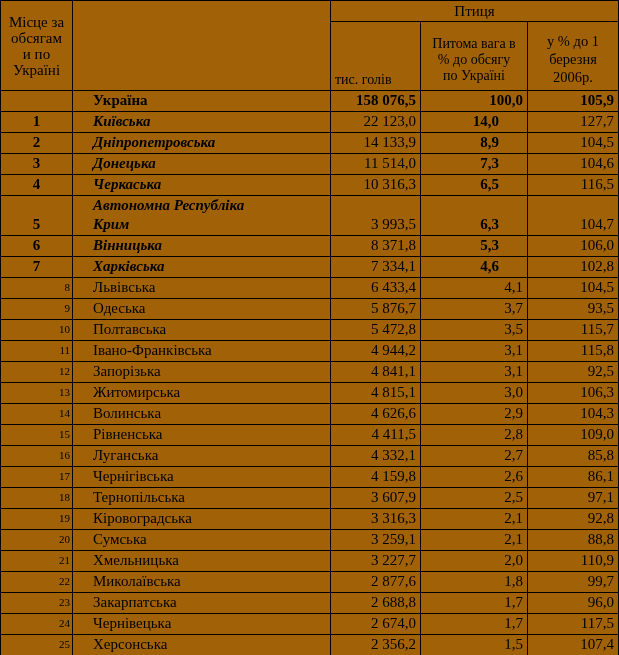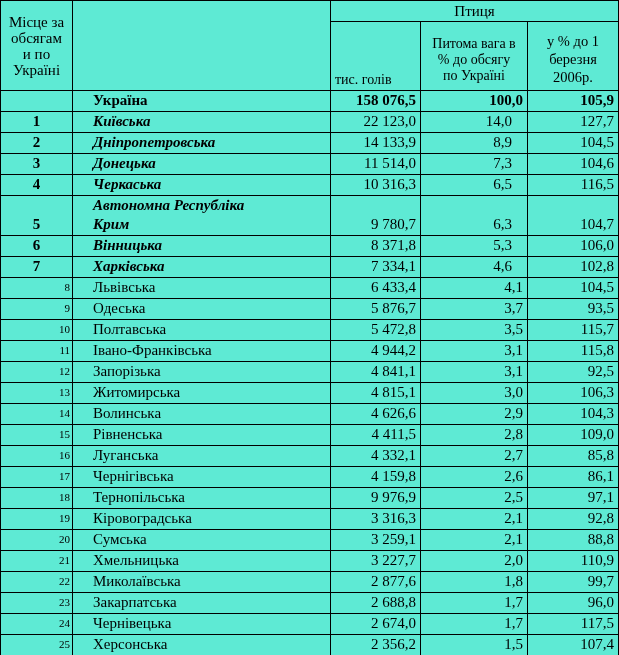"Місце за" table.stat-table { background: #5eead4 -> #a16207 }
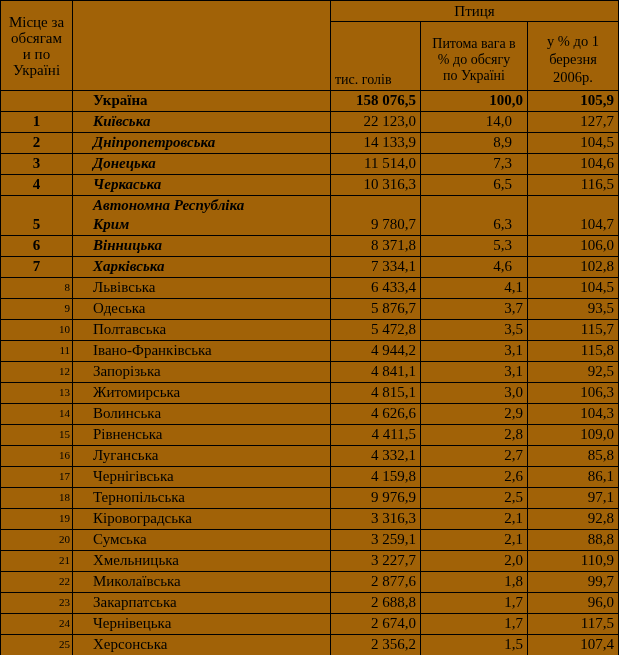"14,0" tr.top td.share { font-weight: normal -> bold; padding-right: 15px -> 28px }
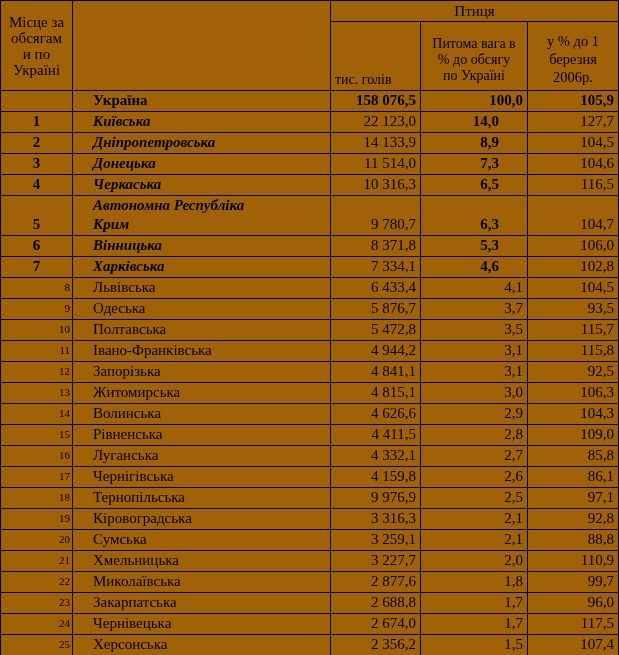"9 780,7" td.num { text: 9 780,7 -> 3 993,5 }
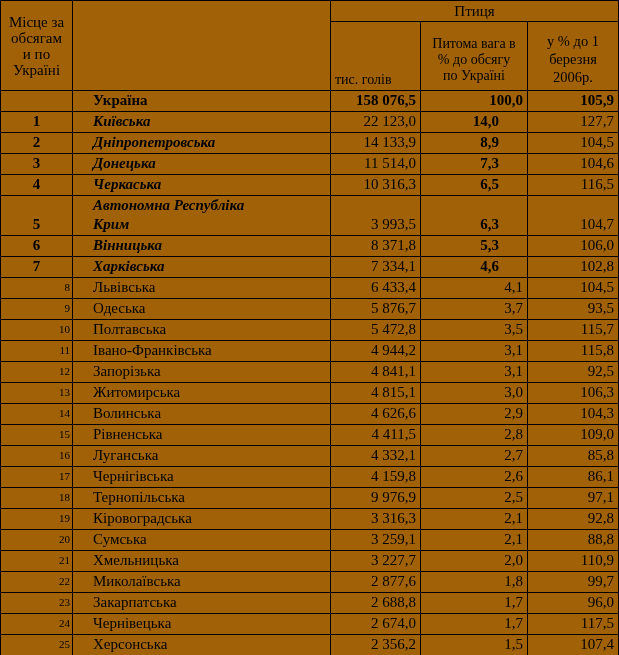"9 976,9" td.num { text: 9 976,9 -> 3 607,9 }
